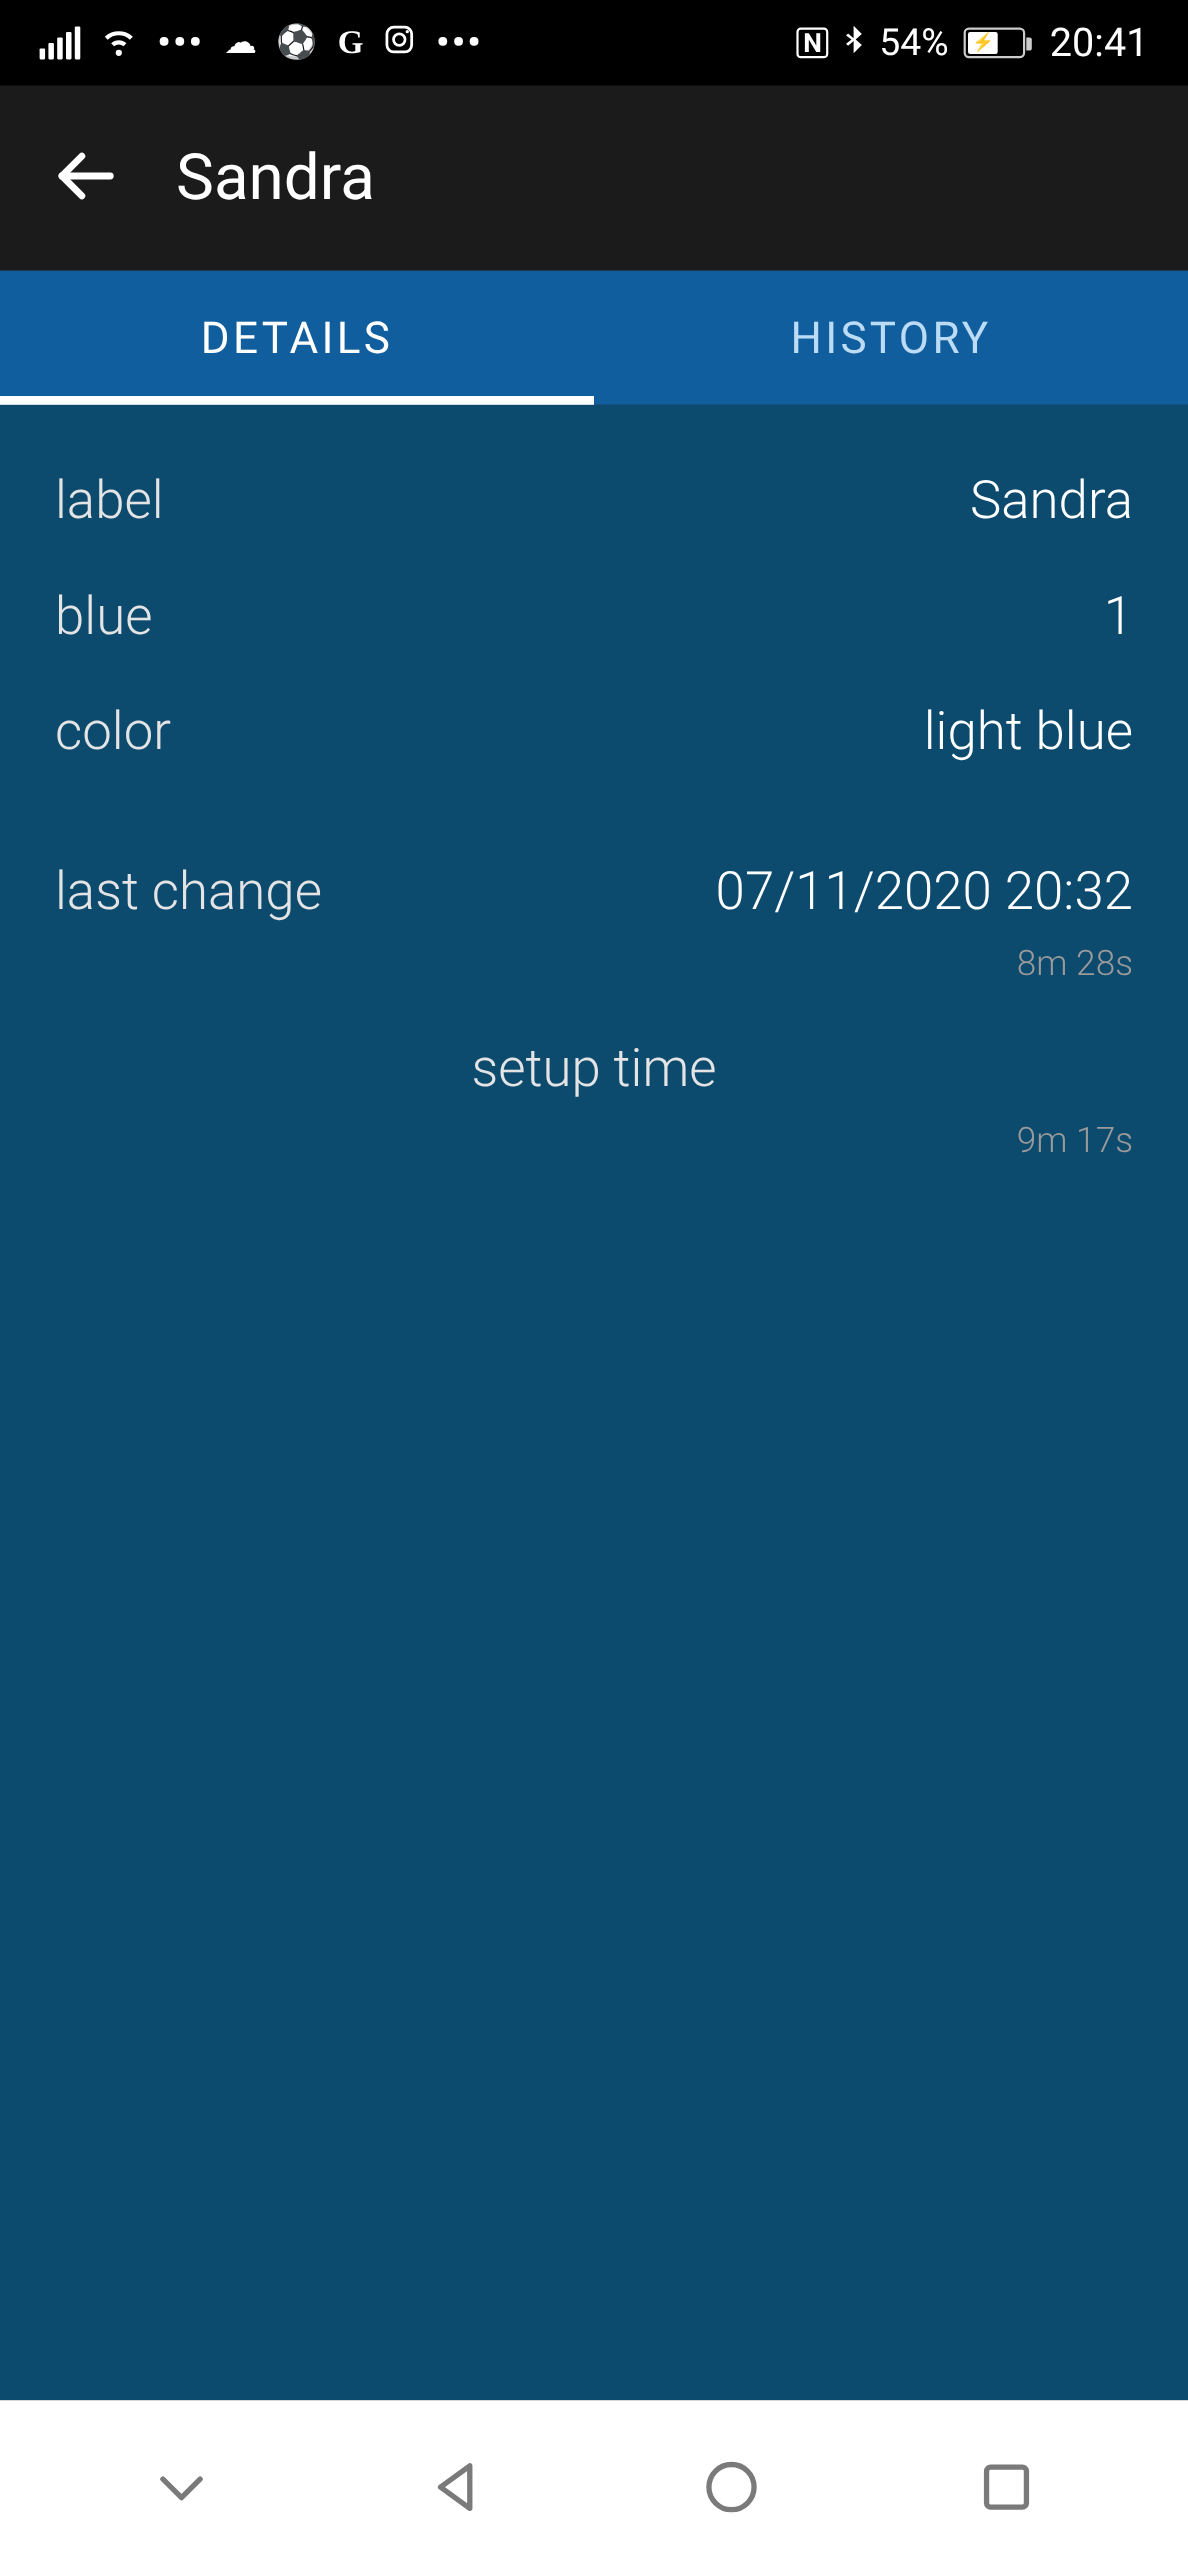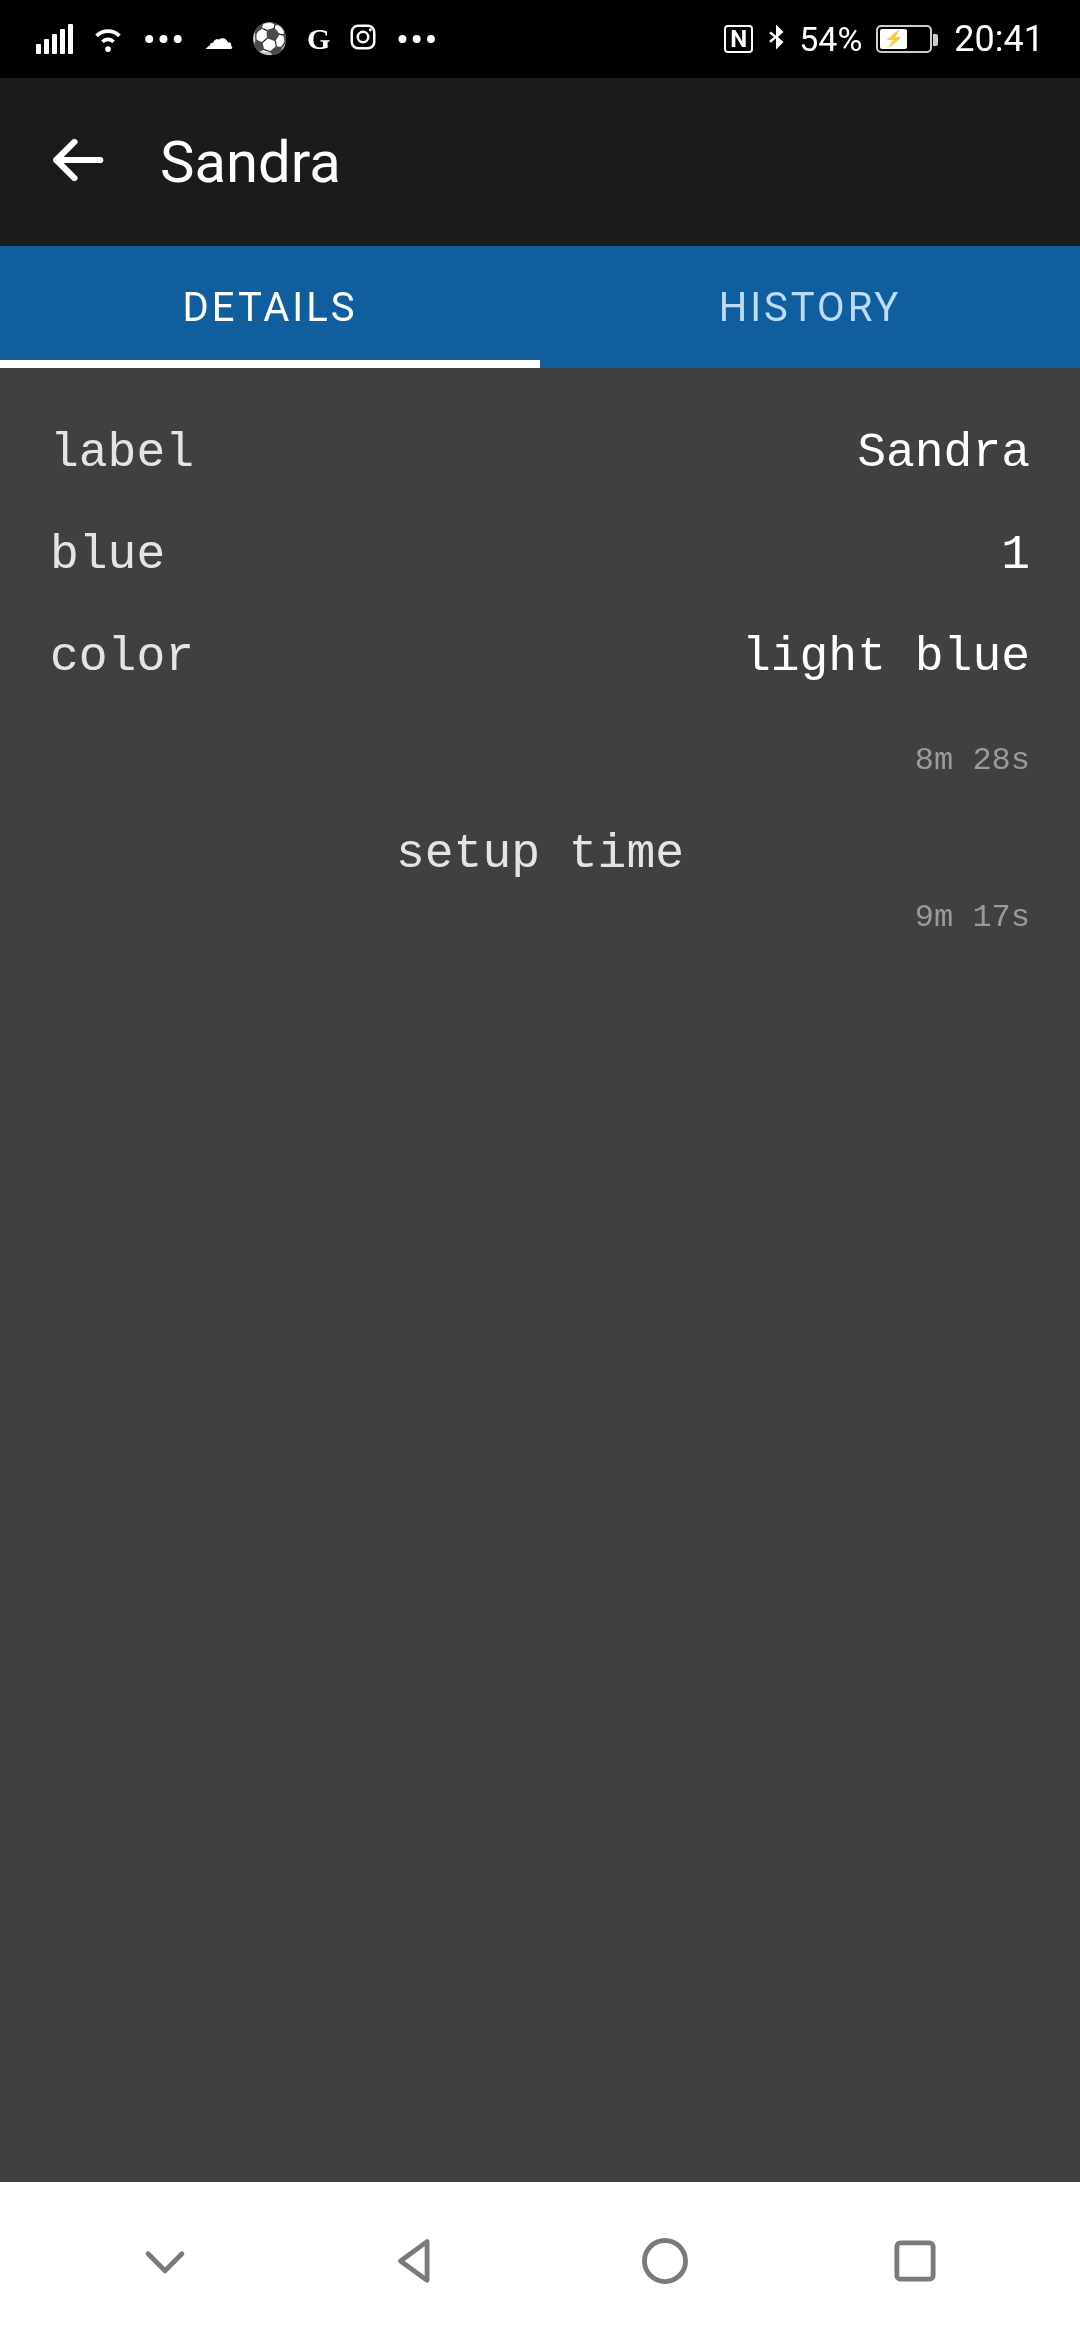"label" .content { background: #404040 -> #0c4a6e; font-family: Liberation Mono, monospace -> none }
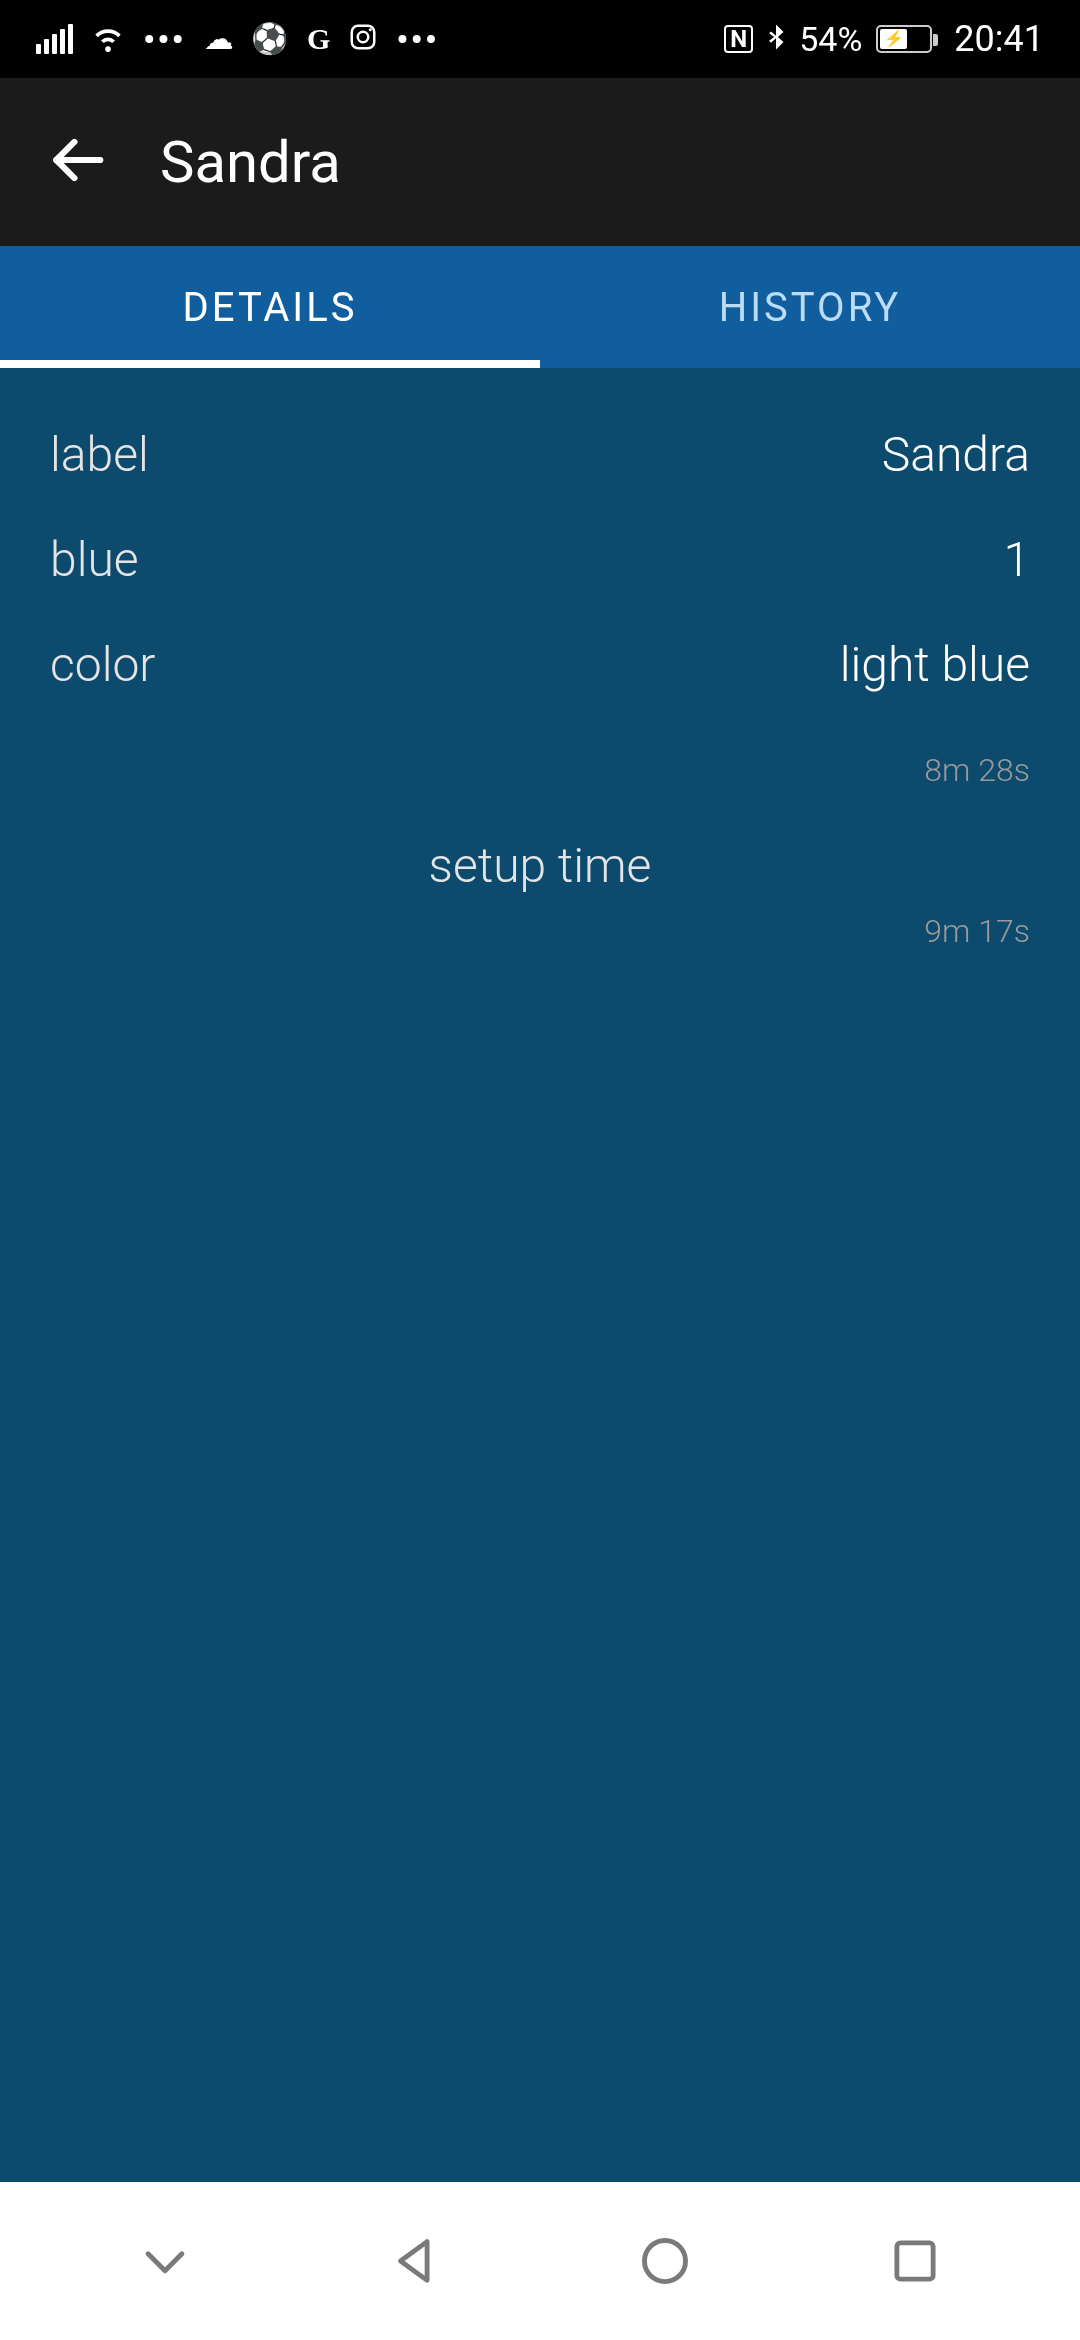"last change" div.row { html: none -> <div> <span>last change</span> <span>07/11/2020 20:32</span> </div> }
